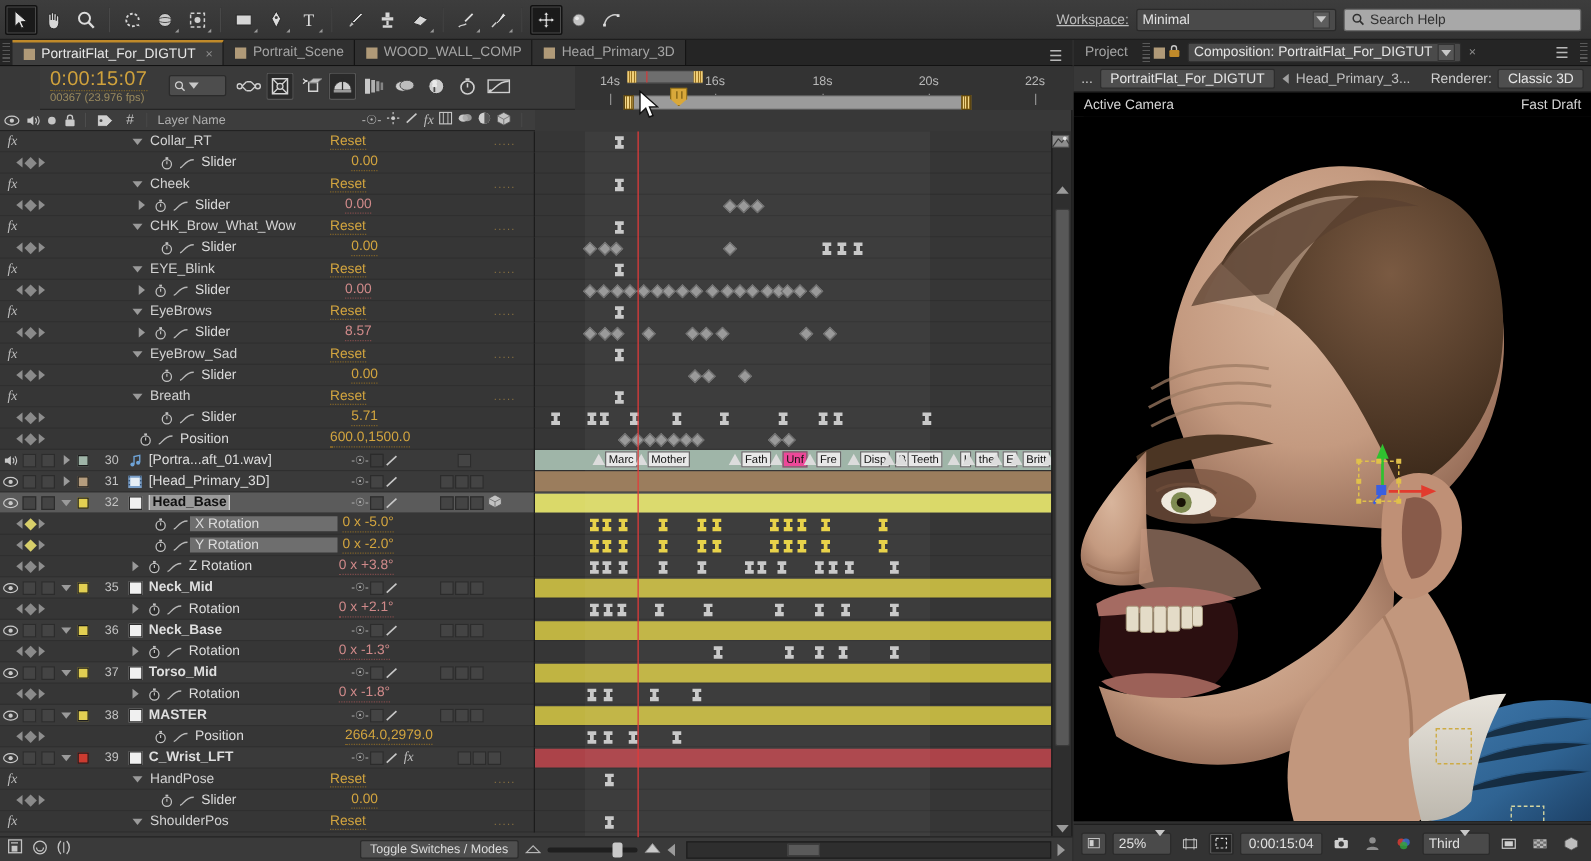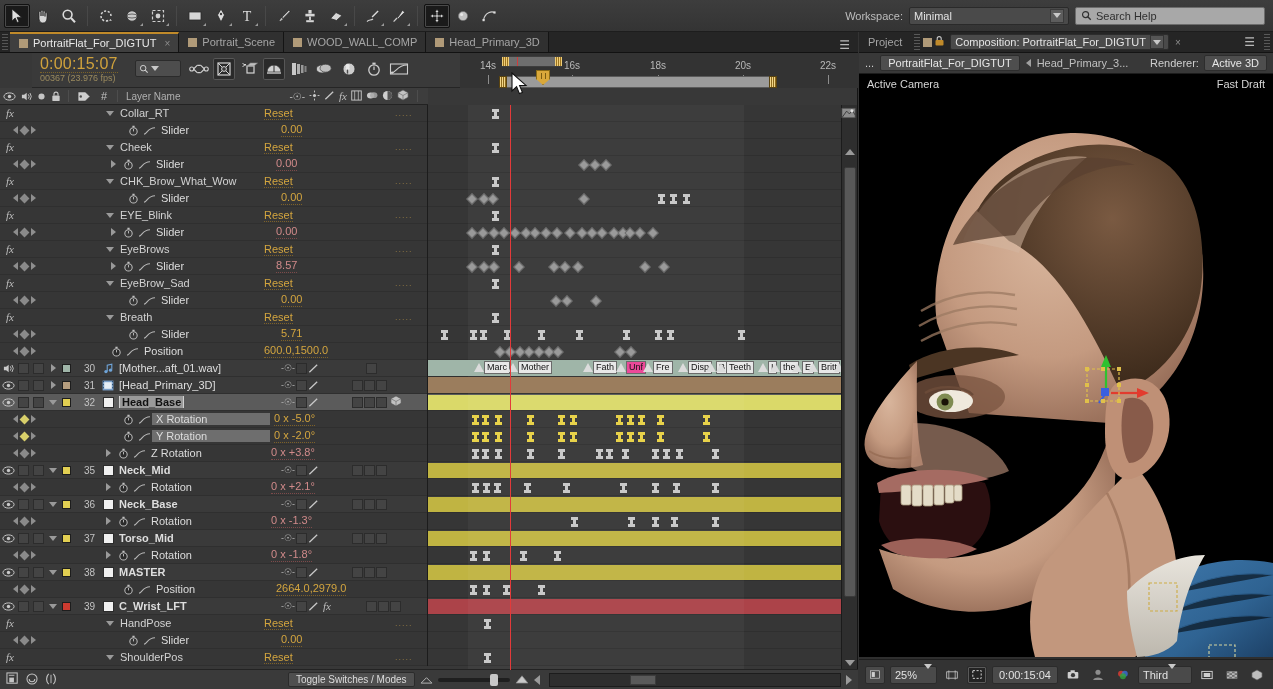"Workspace:" #ws-label { text-decoration: none -> underline }
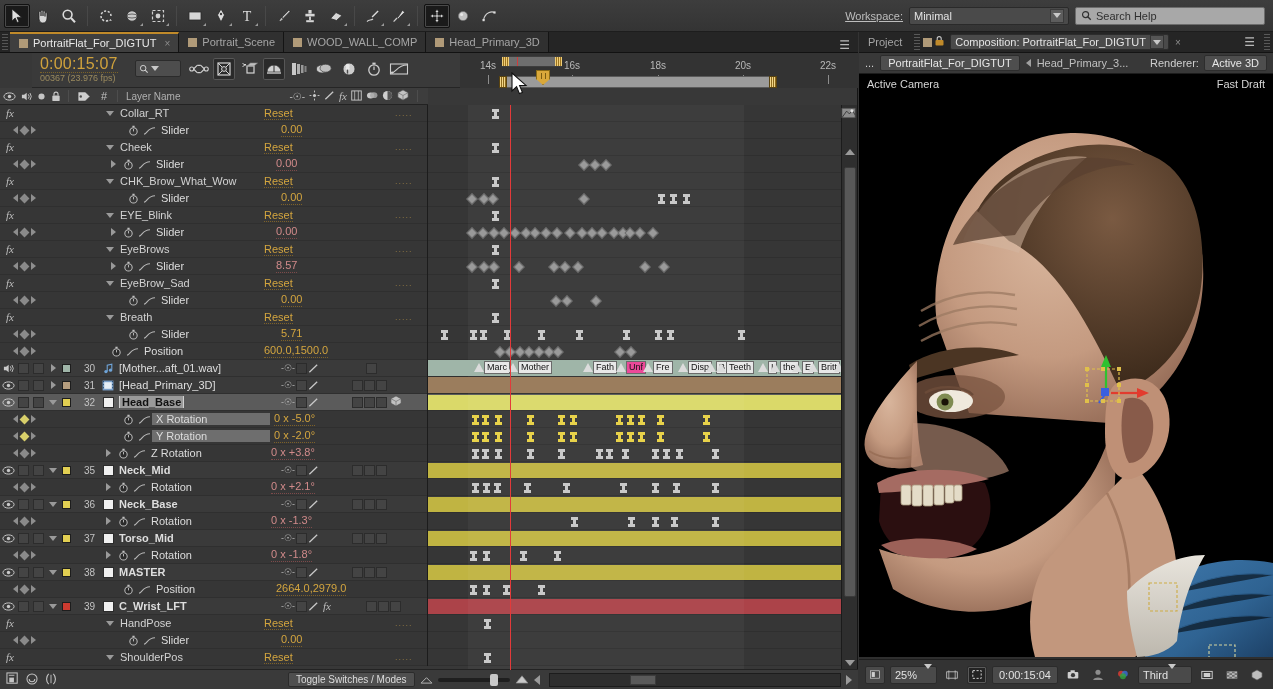"Active 3D" span.rendbtn { text: Active -> Classic }
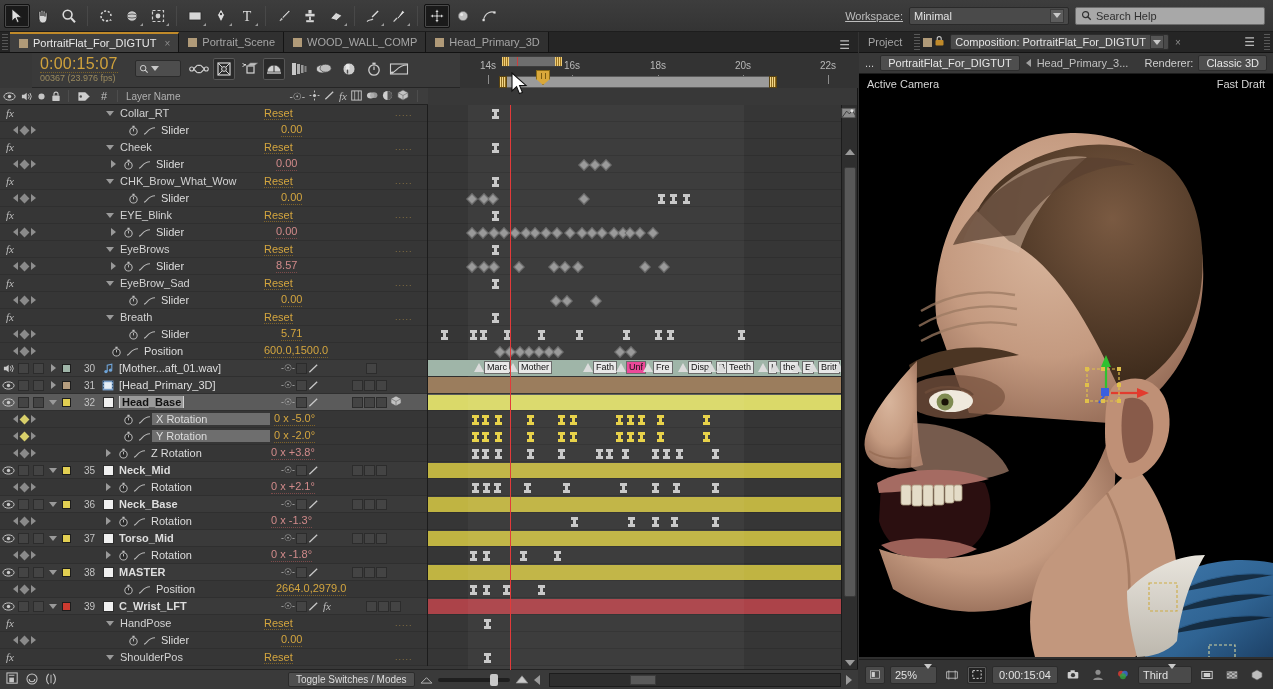"[Mother...aft_01.wav]" span.c-name { text: Mother...aft -> Portra...aft }
